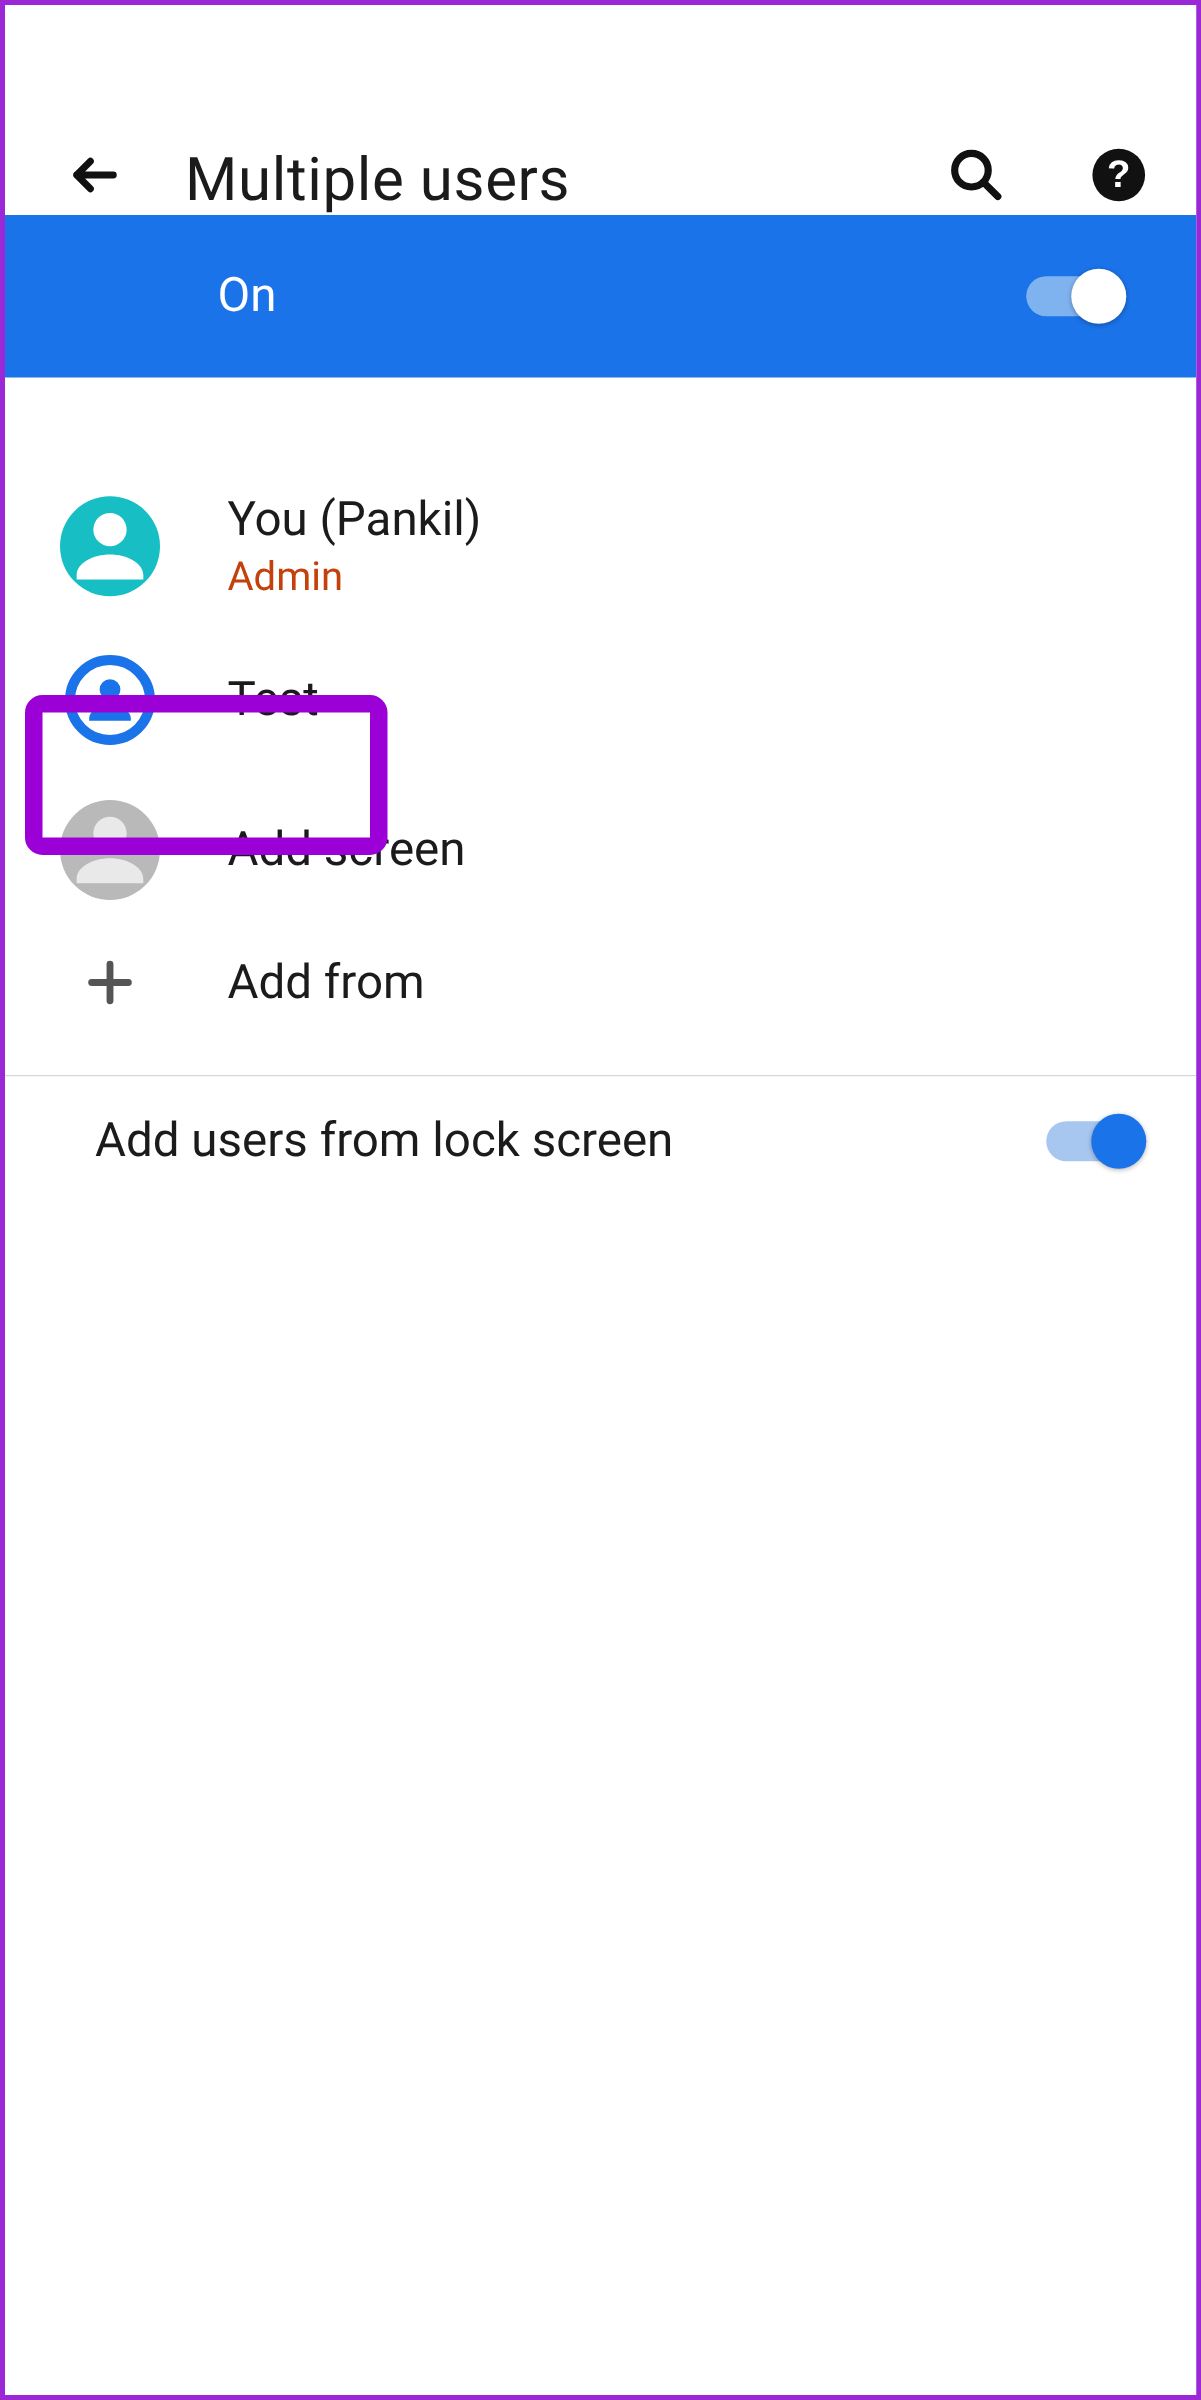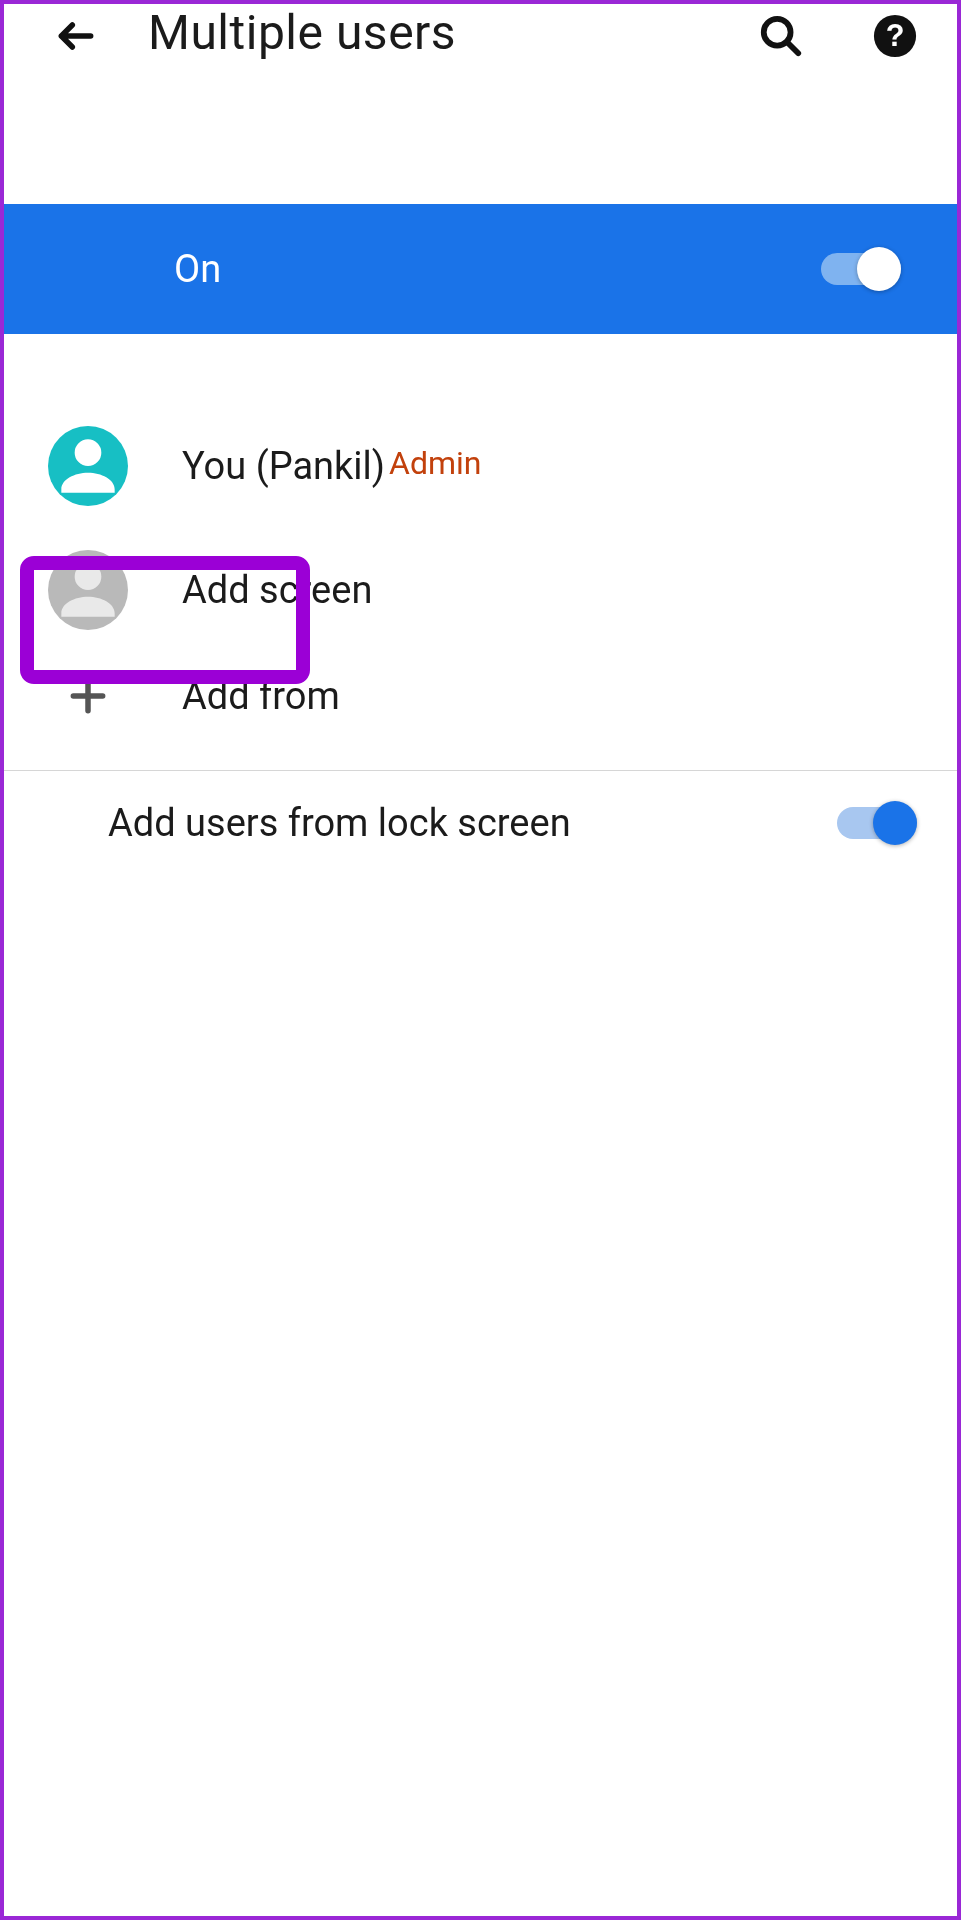"Multiple users" .header { align-items: flex-start -> flex-end; height: 200px -> 168px }
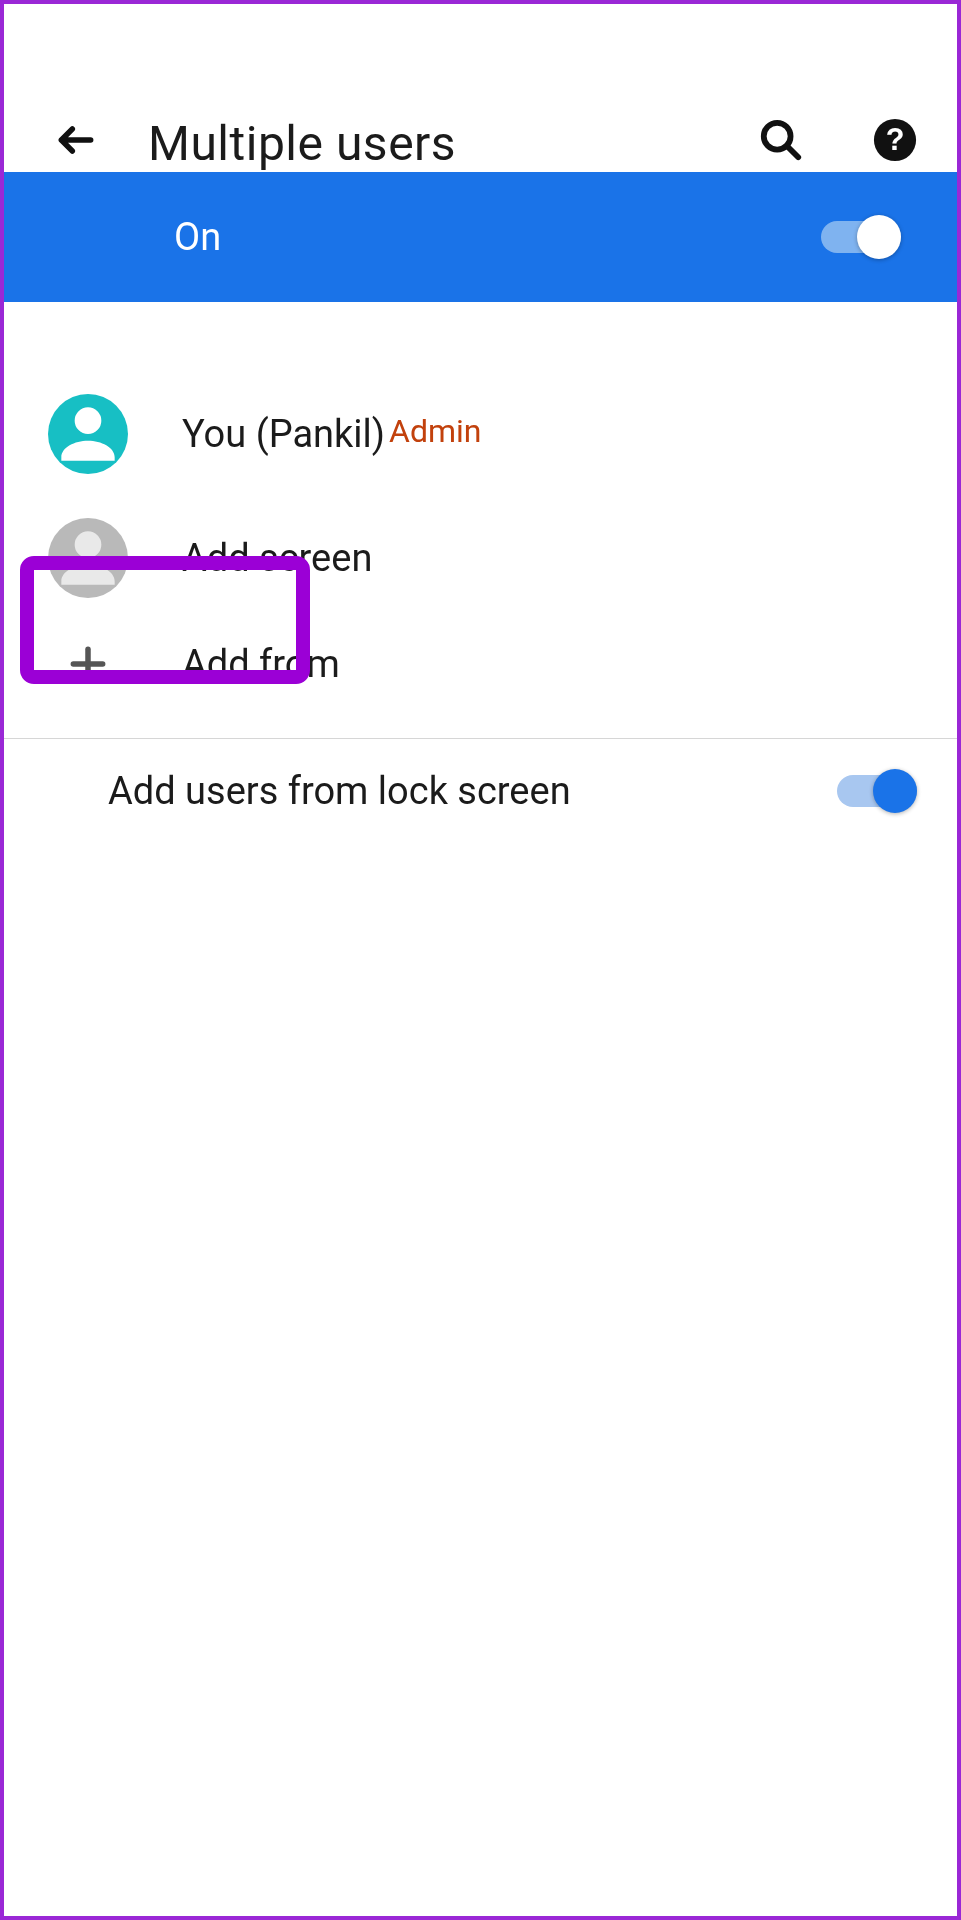"You (Pankil)" .row-text { flex-direction: row -> column }
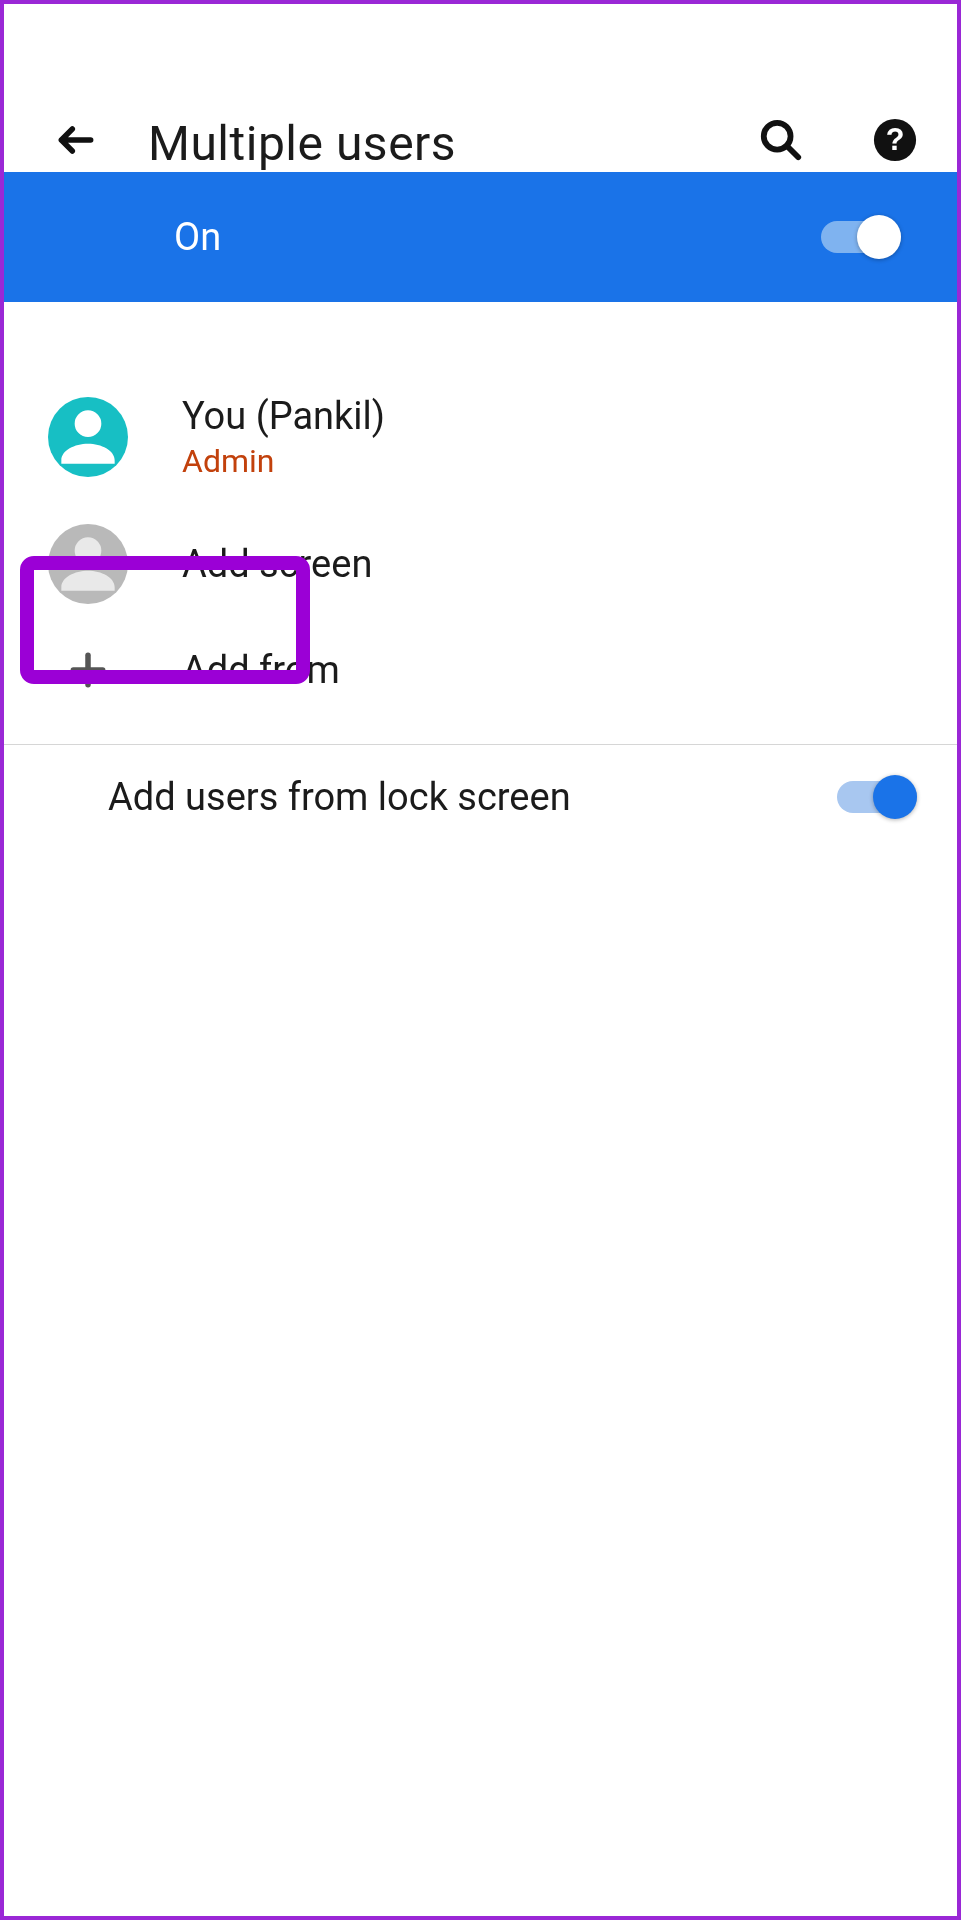"Test" div.row { html: none -> <div> <div> <div> <svg> <path></path> </svg> </div> </div> <div> <span>Test</span> </div> </div> }
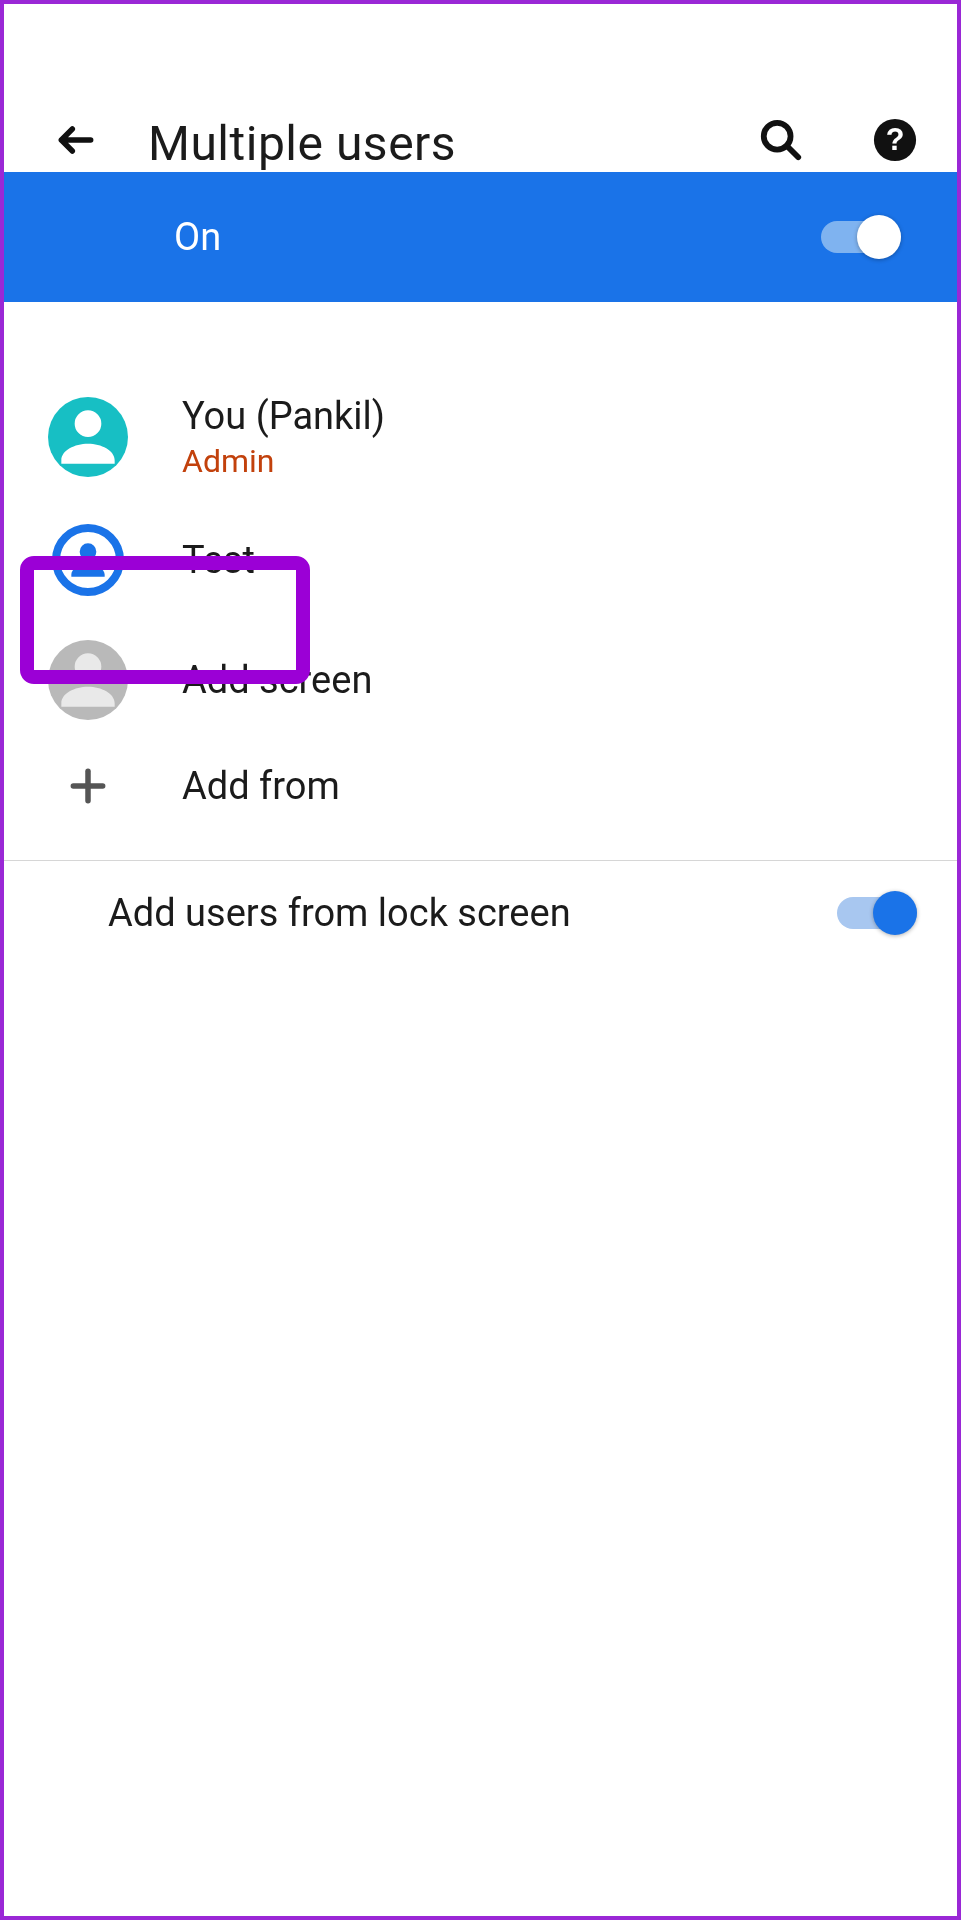"Add users from lock screen" .row-toggle { padding: 30px 40px 30px 104px -> 30px 40px 30px 72px }
